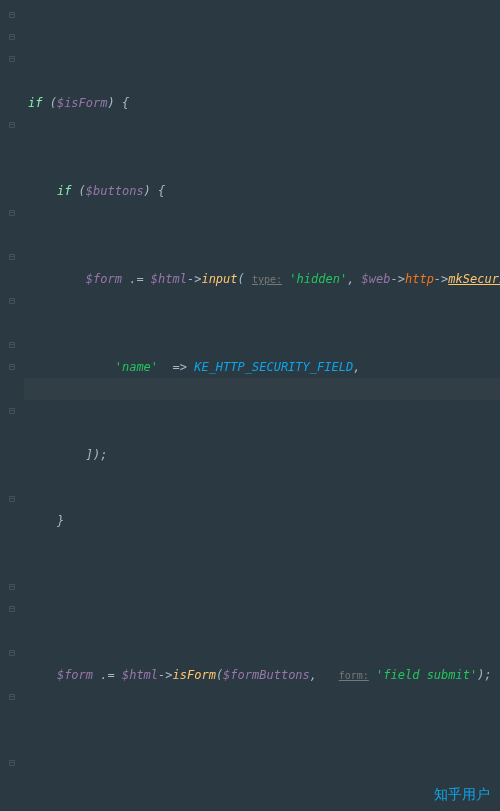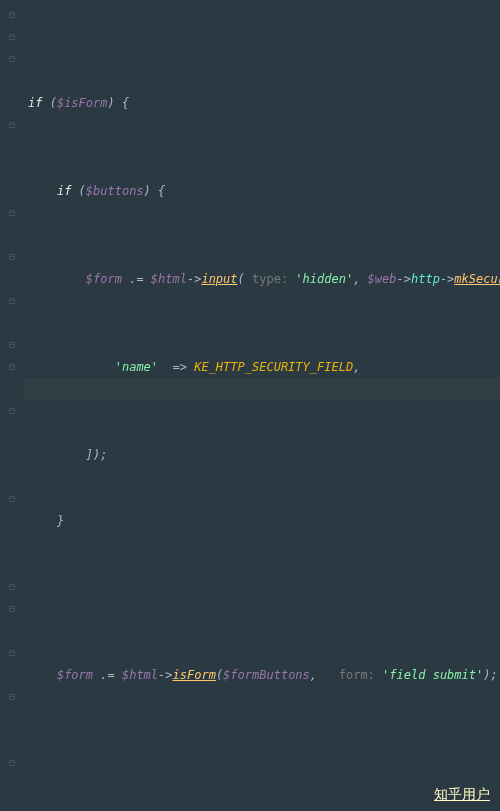"if" .kw { color: #e5e5e5 -> #86efac }
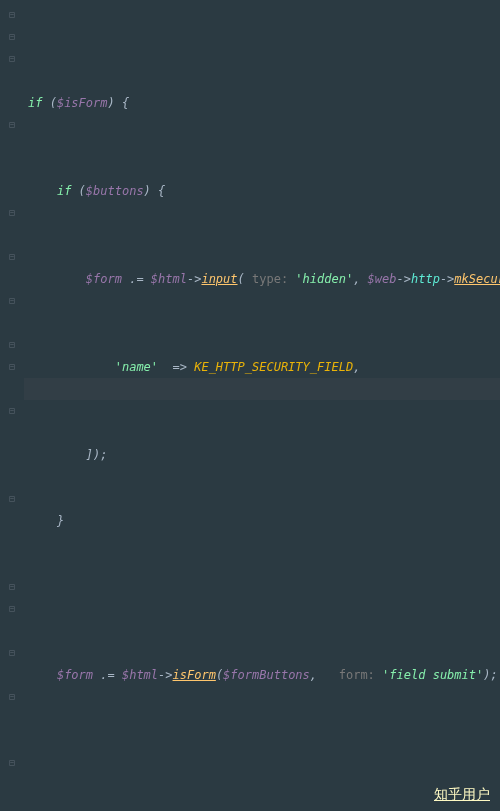"input" .fn { text-decoration: underline -> none }
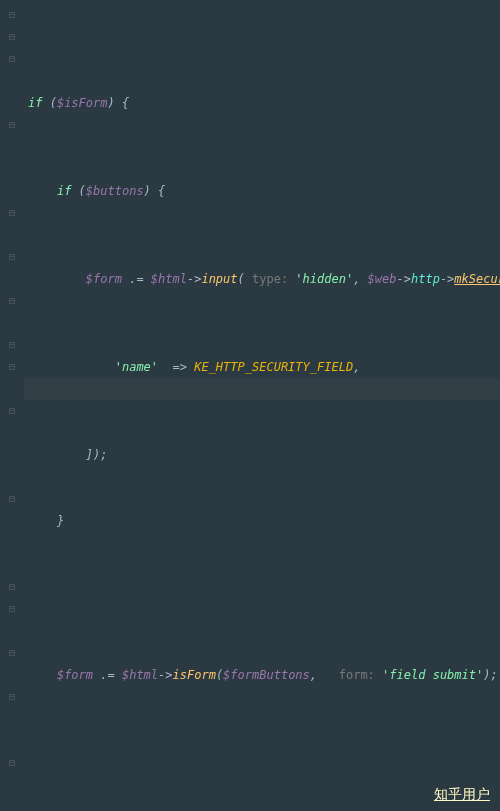"type:" .paramhint { font-size: 12px -> 10px; text-decoration: none -> underline }
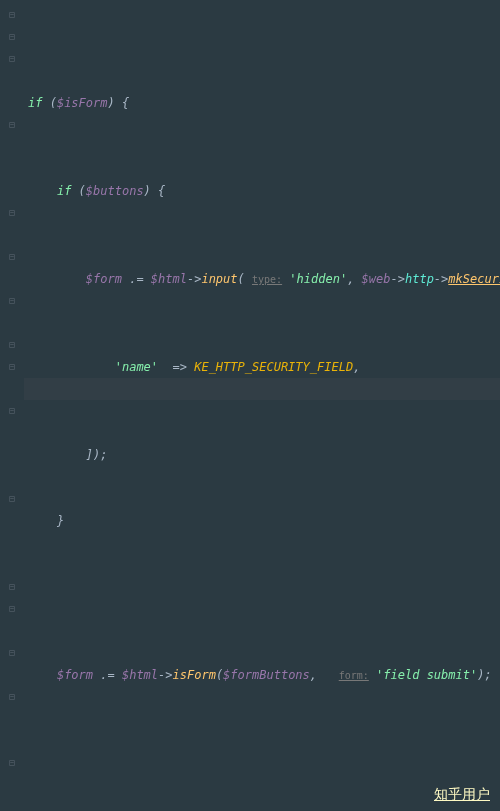"'hidden'" .str { color: #86efac -> #22c55e }
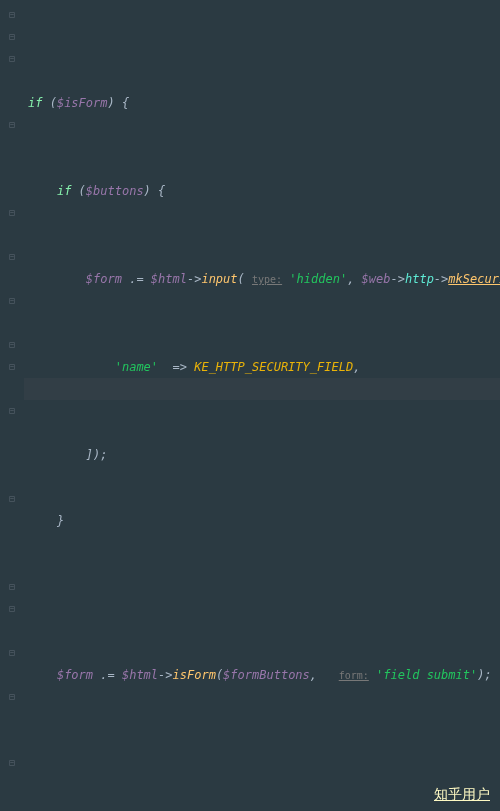"http" .fn2 { color: #5eead4 -> #f97316 }
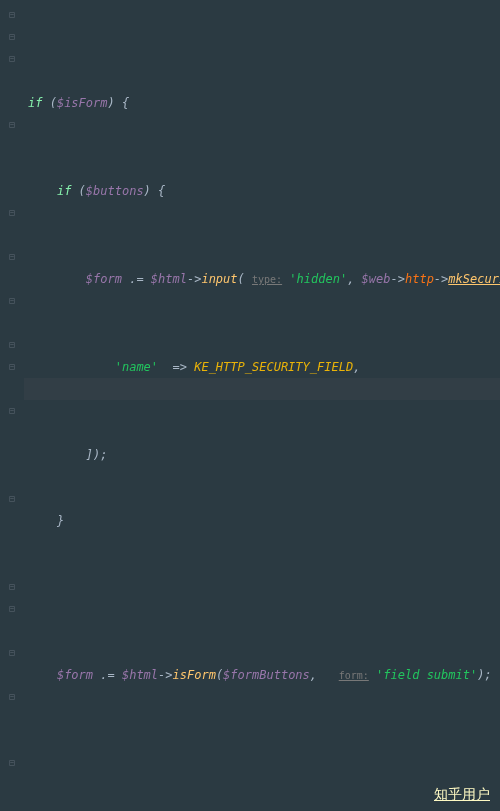"KE_HTTP_SECURITY_FIELD" .const { color: #eab308 -> #0ea5e9 }
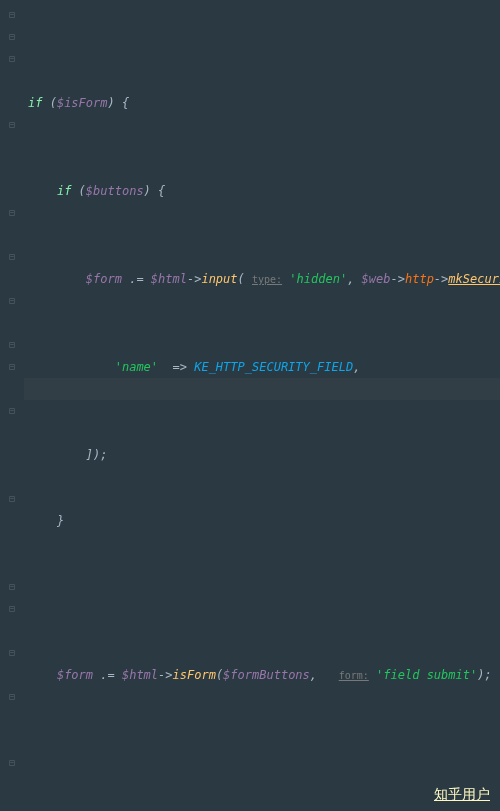"知乎用户" .watermark { color: #fef9c3 -> #0ea5e9; text-decoration: underline -> none }
